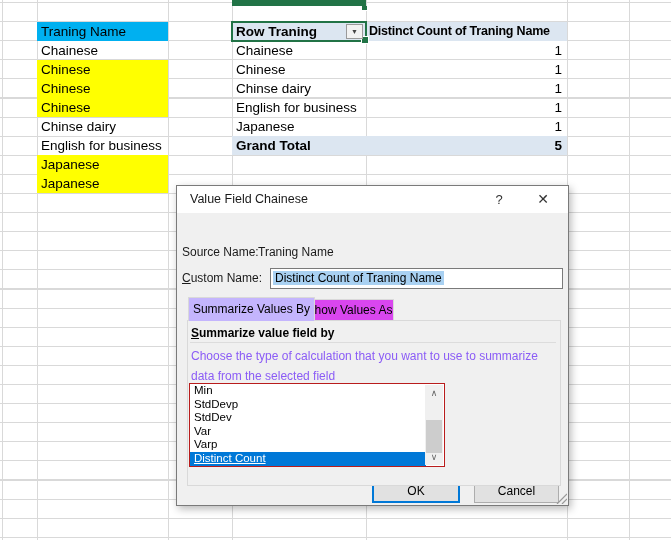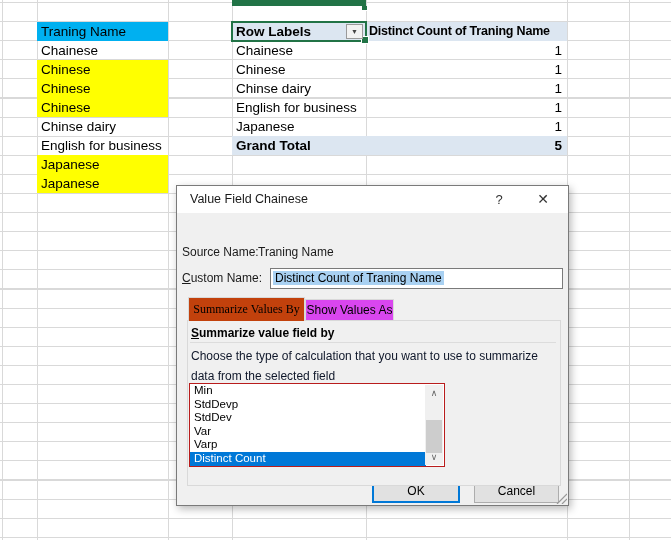"Row Labels" div.cell { text: Labels -> Traning }
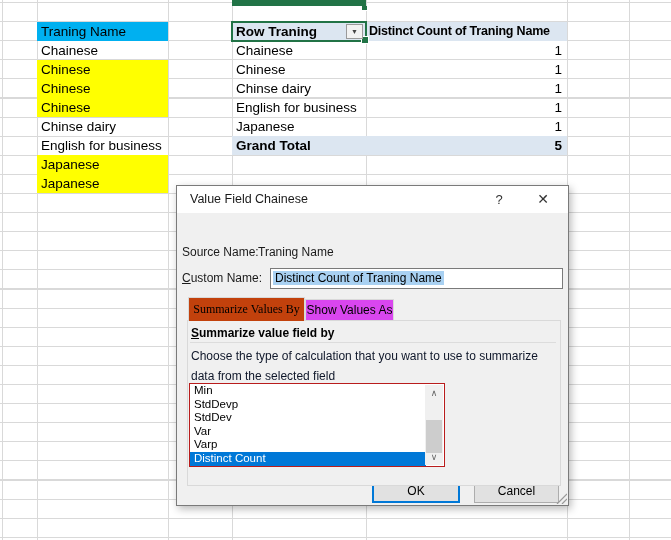"Summarize Values By" #tab1 { background: #c2410c -> #c4b5fd; font-family: Liberation Serif, serif -> none; width: 117px -> 127px }
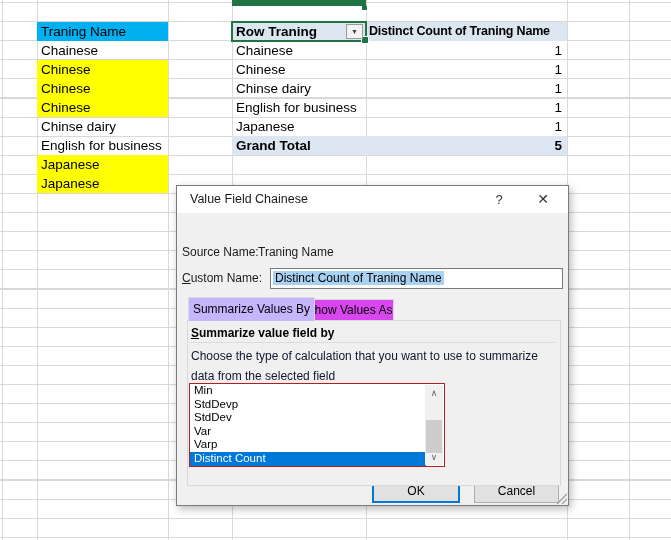"Choose the type of calculation" .desc { color: #0f172a -> #8b5cf6 }
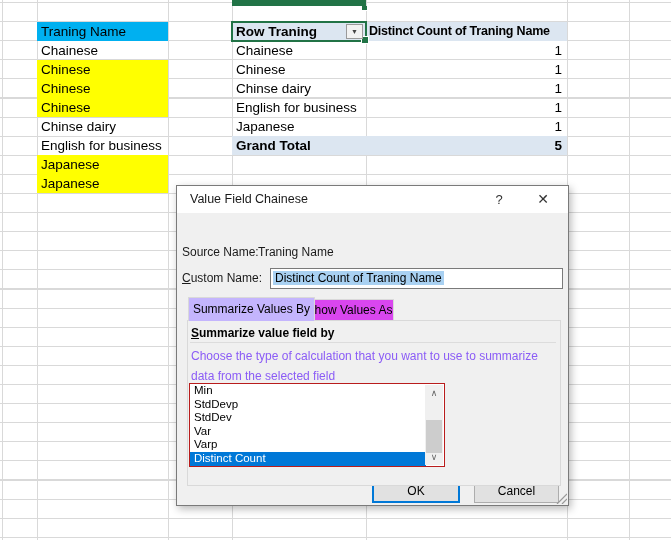"Distinct Count" .opt.sel { text-decoration: none -> underline }
